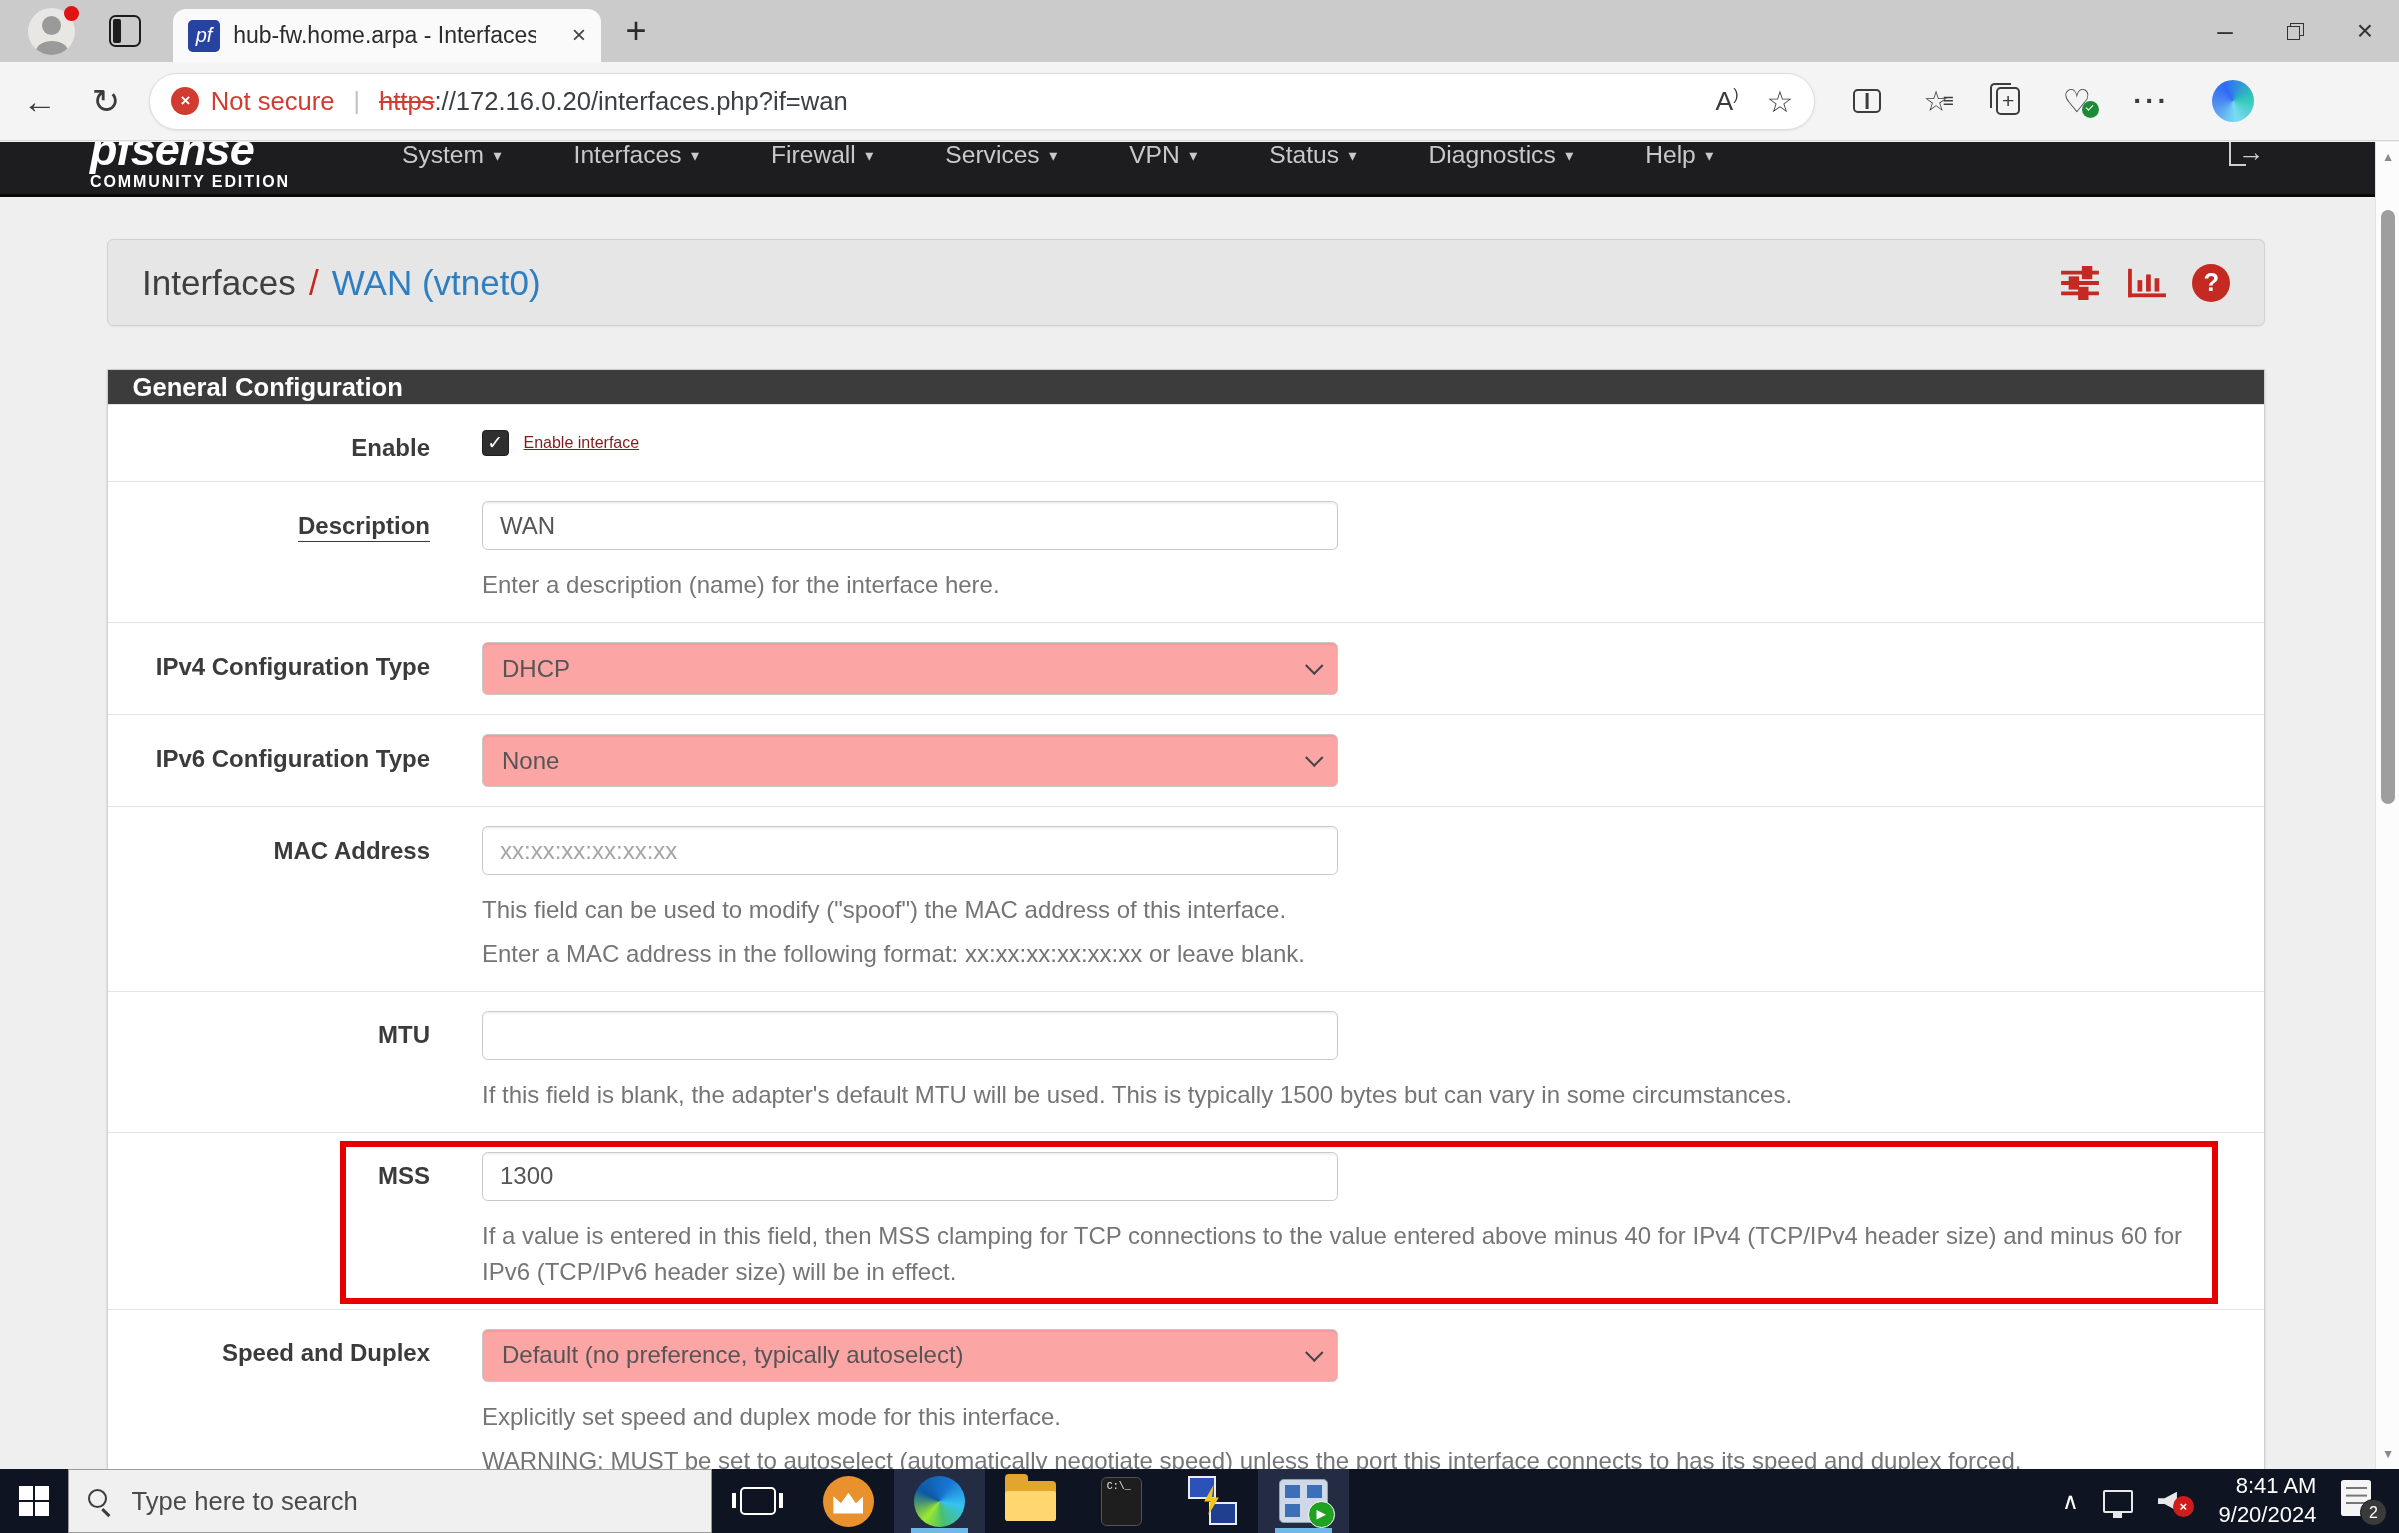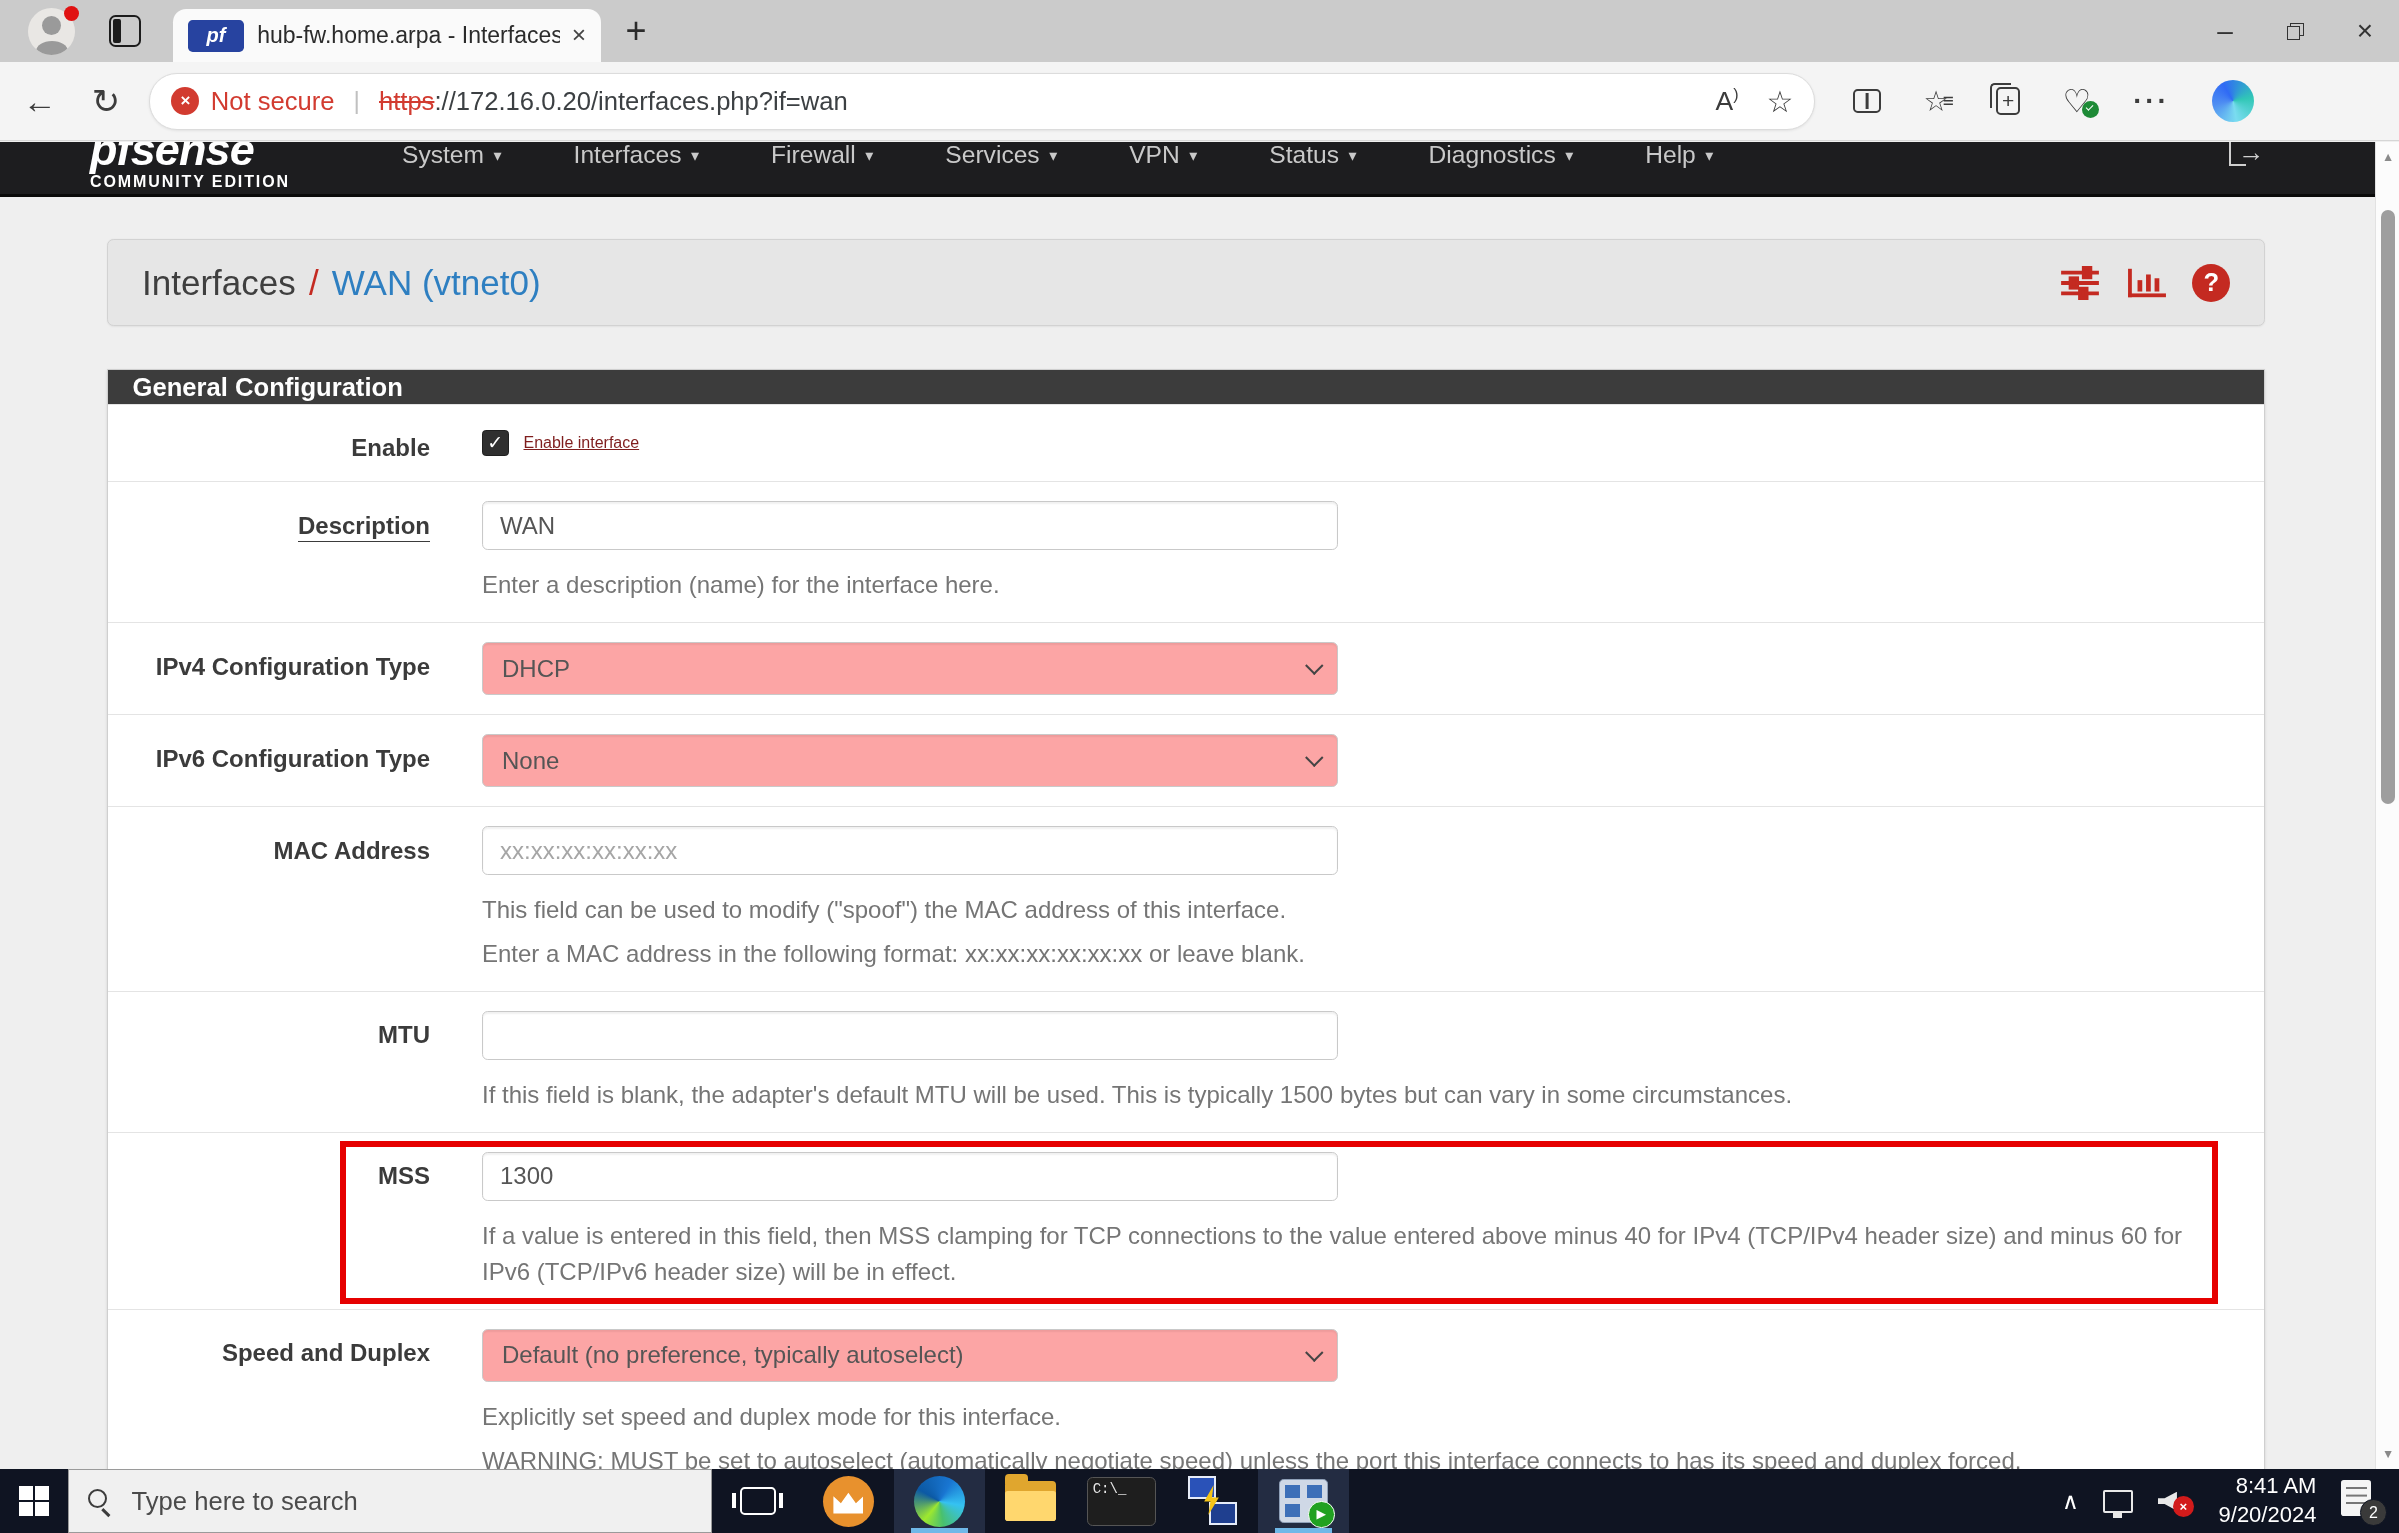"pf" .favicon { font-weight: bold -> normal; width: 56px -> 32px }
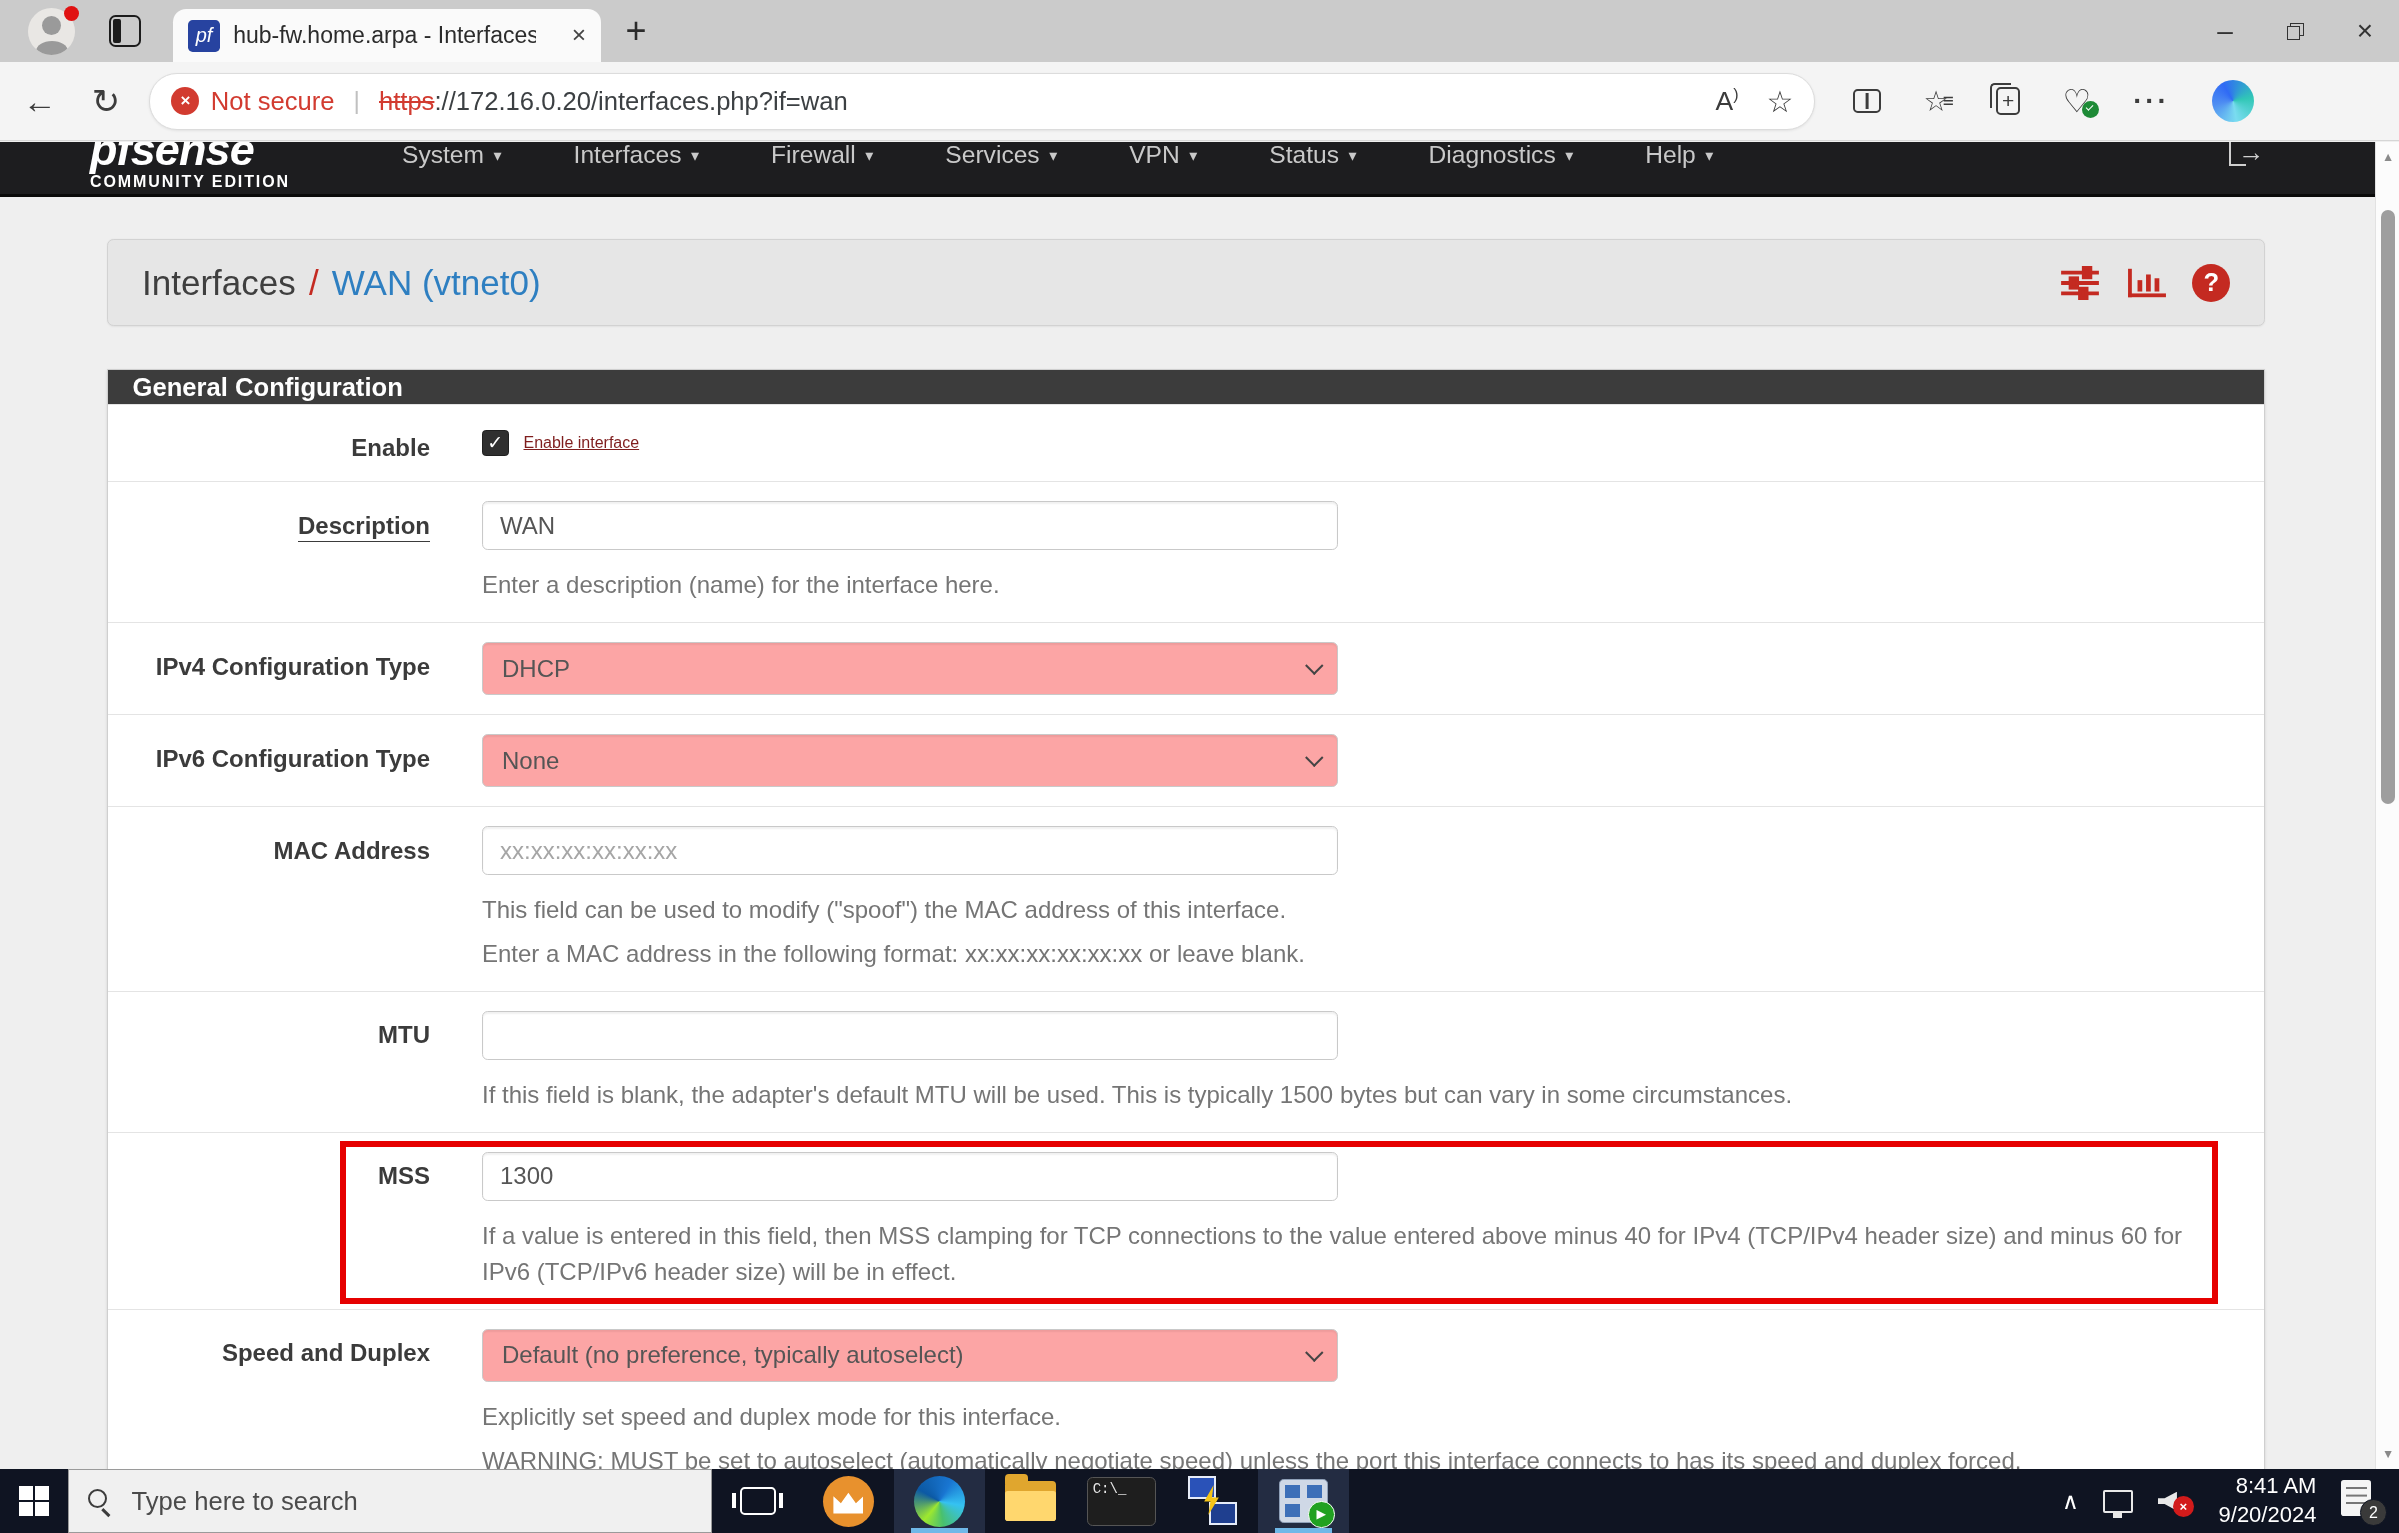"C:\_" .cmd-icon { font-size: 14px -> 10px; width: 69px -> 41px }
